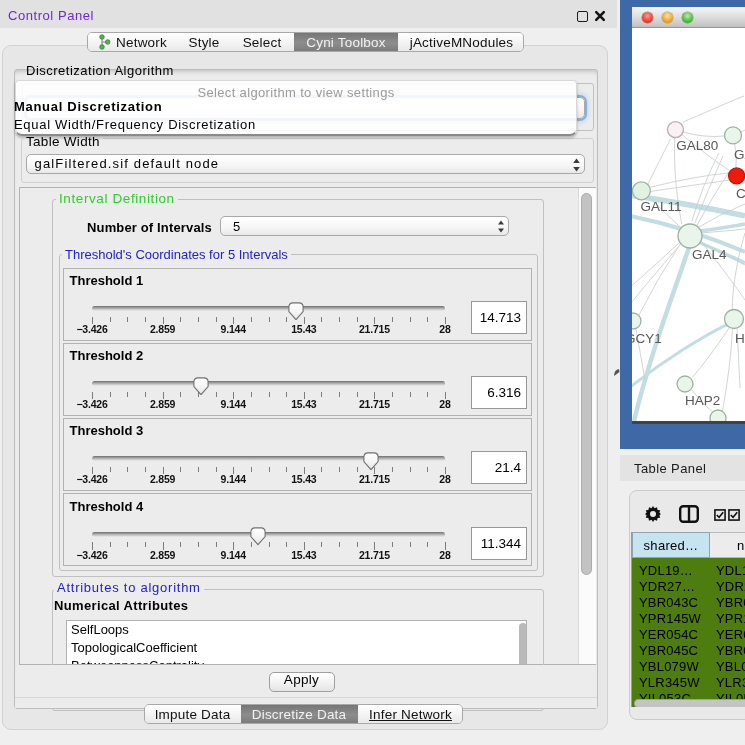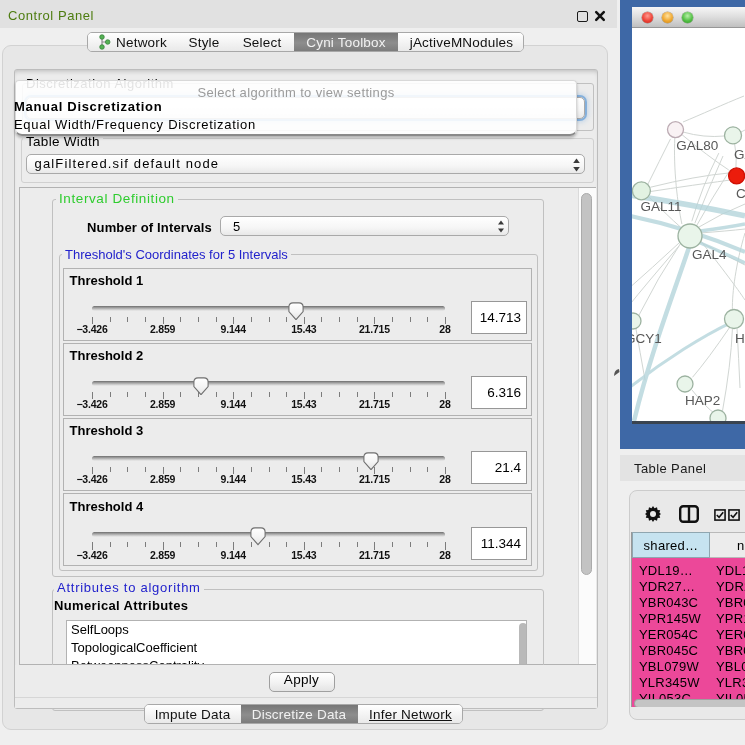"Control Panel" div.abs { color: #4d7c0f -> #6d28d9 }
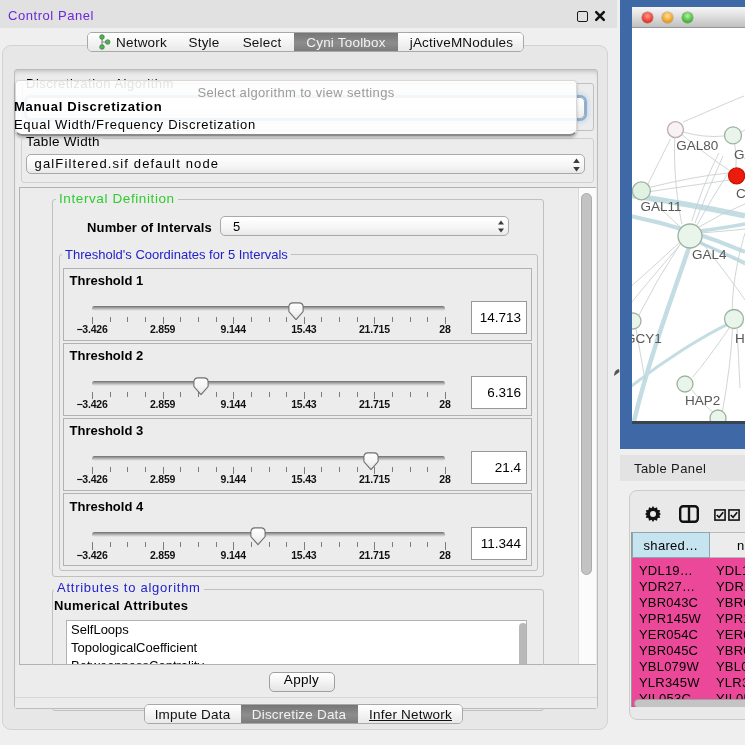"Discretization Algorithm" div.glabel { top: 77px -> 64px }
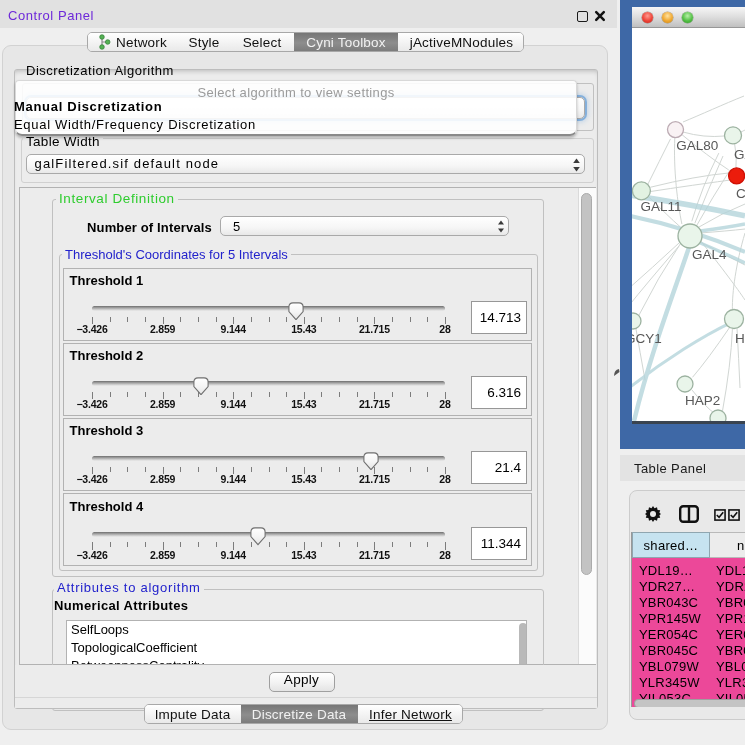"shared…" div.abs { background: #ec4899 -> #4d7c0f }
